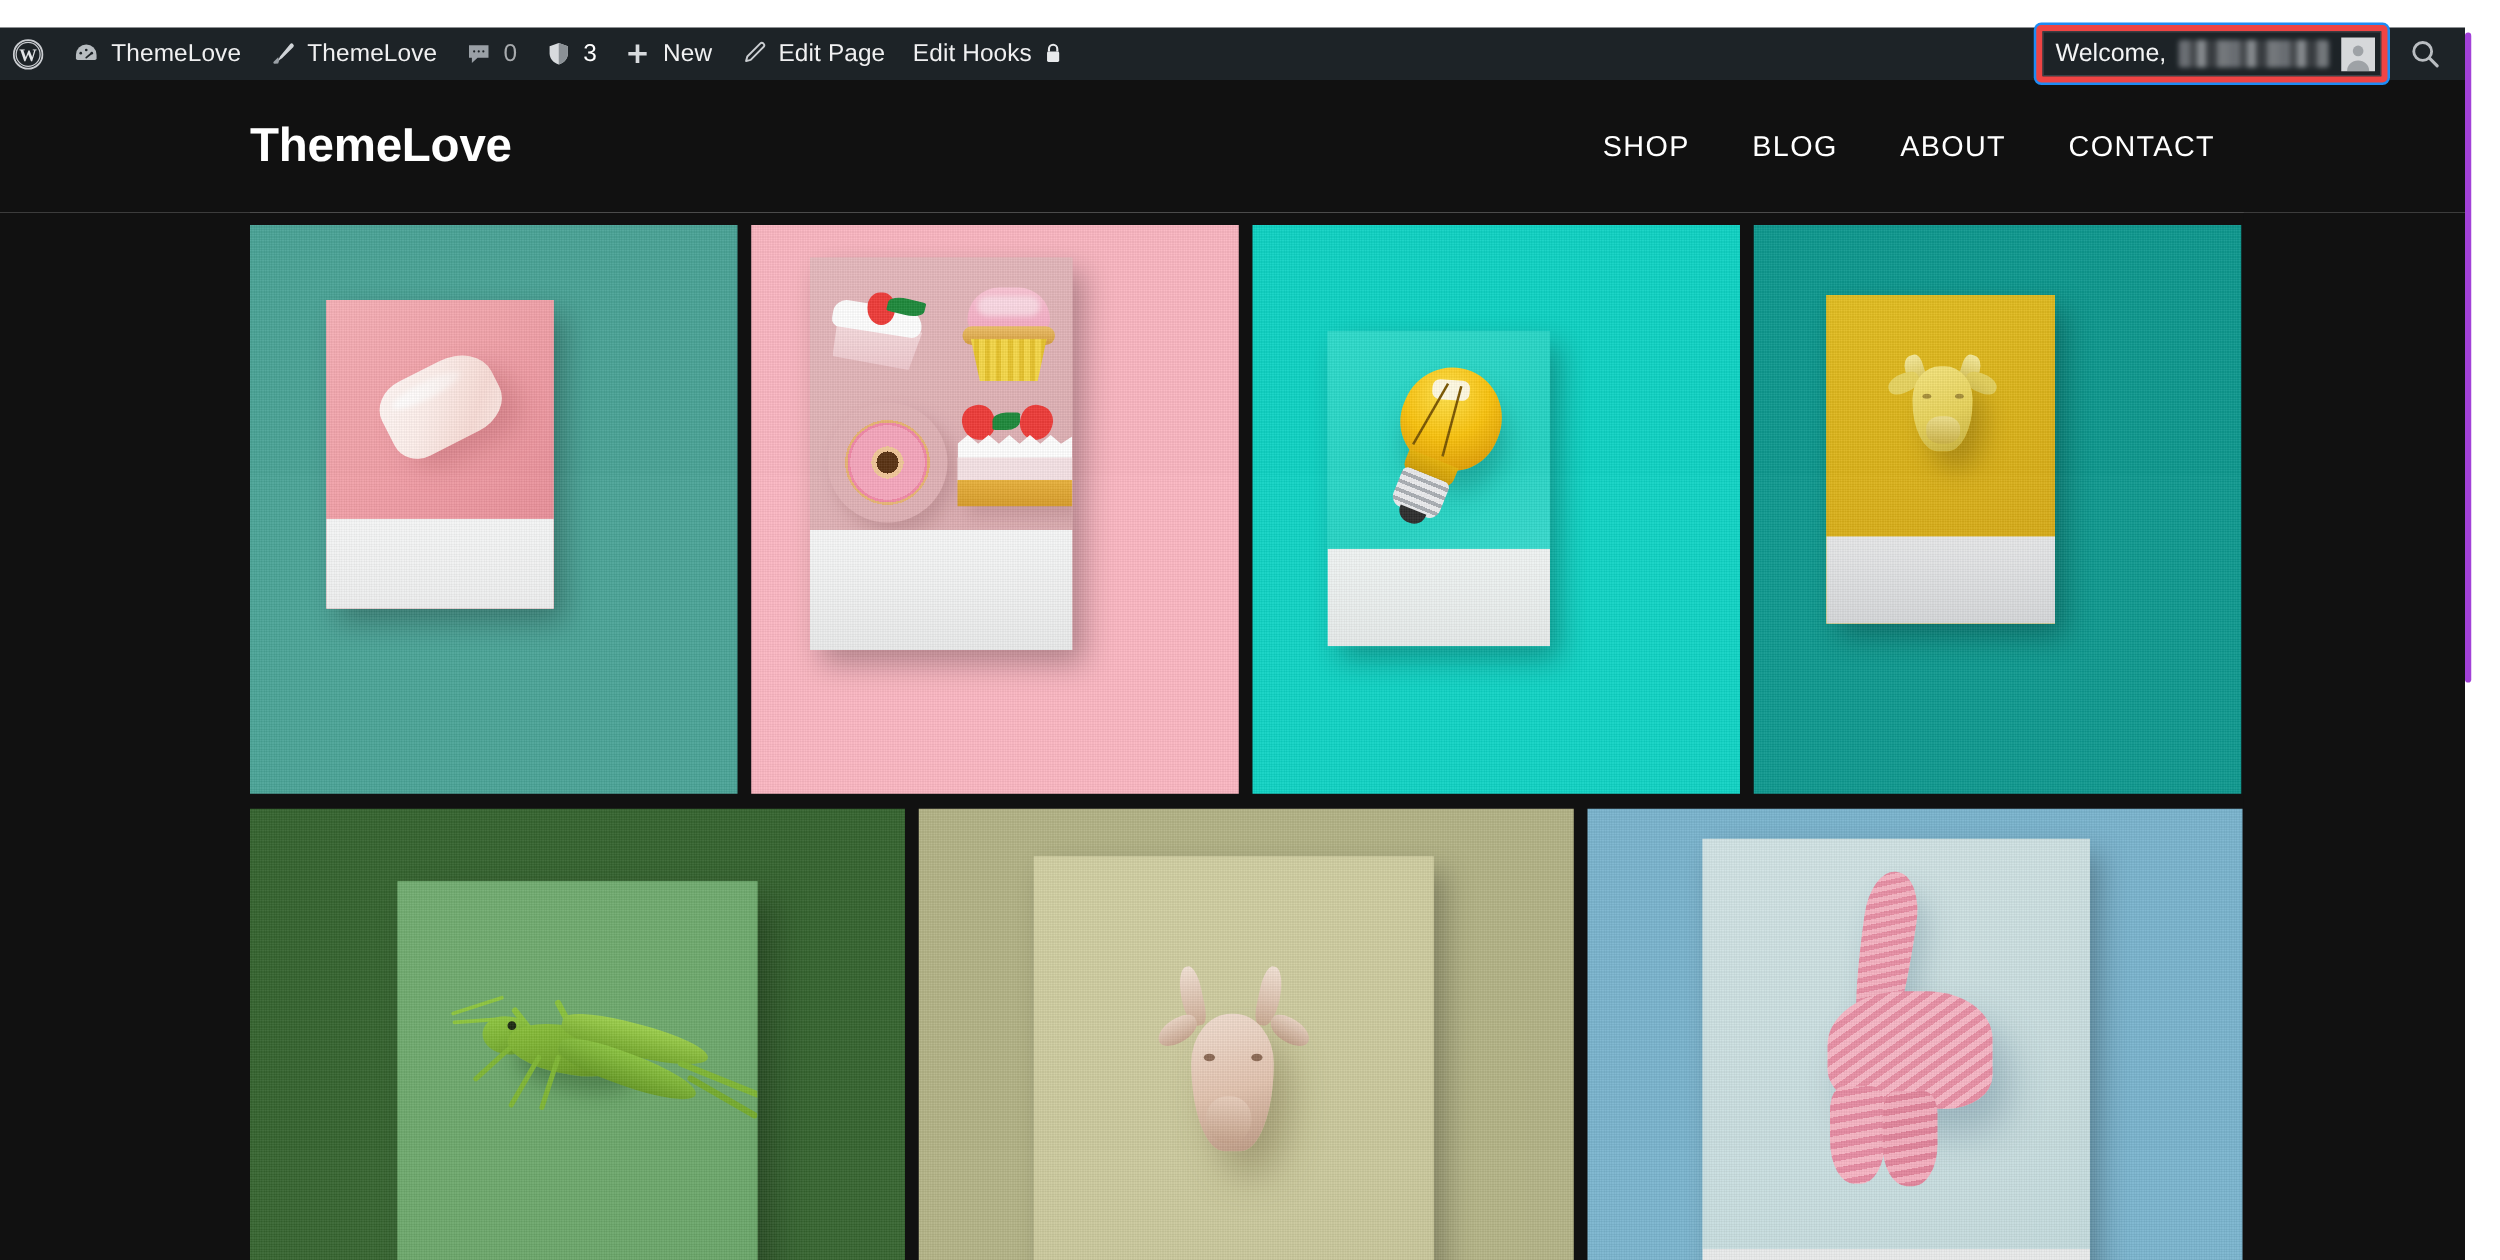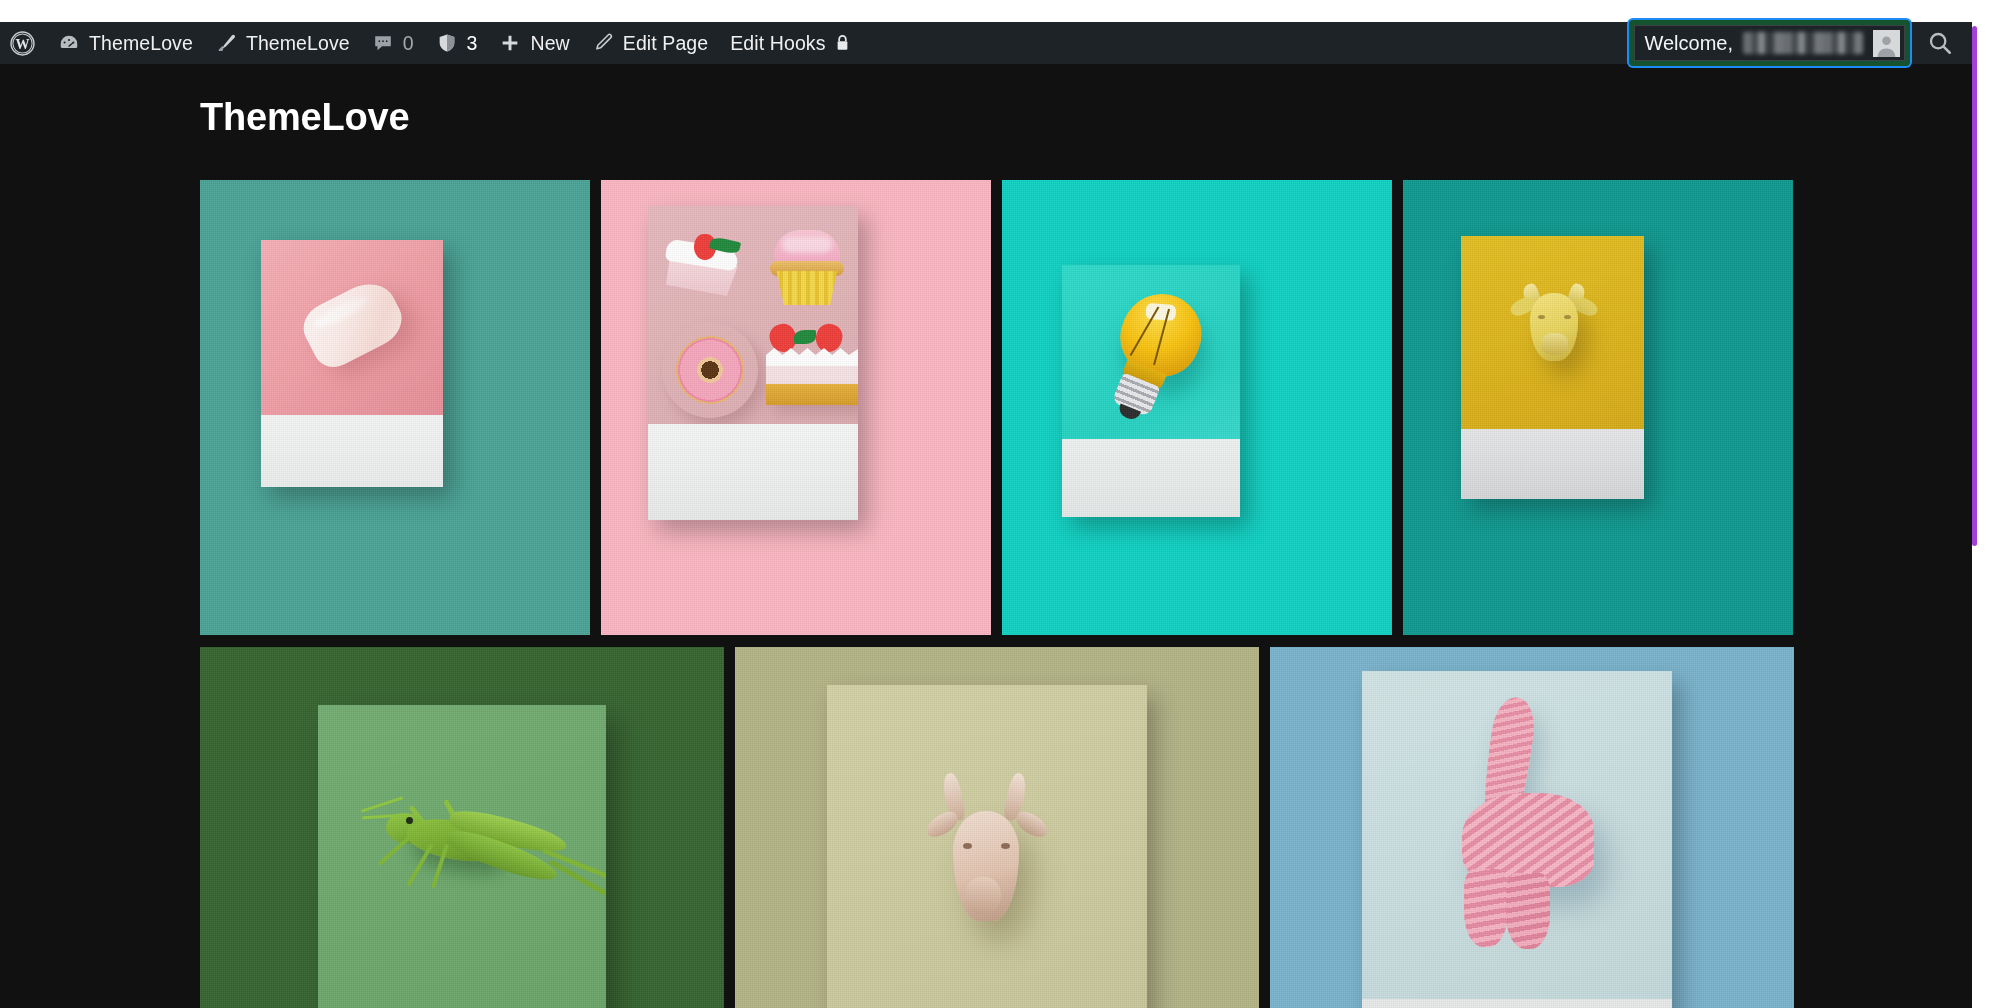"Welcome," .ab-account-ring { background: #14532d -> #ef4444 }
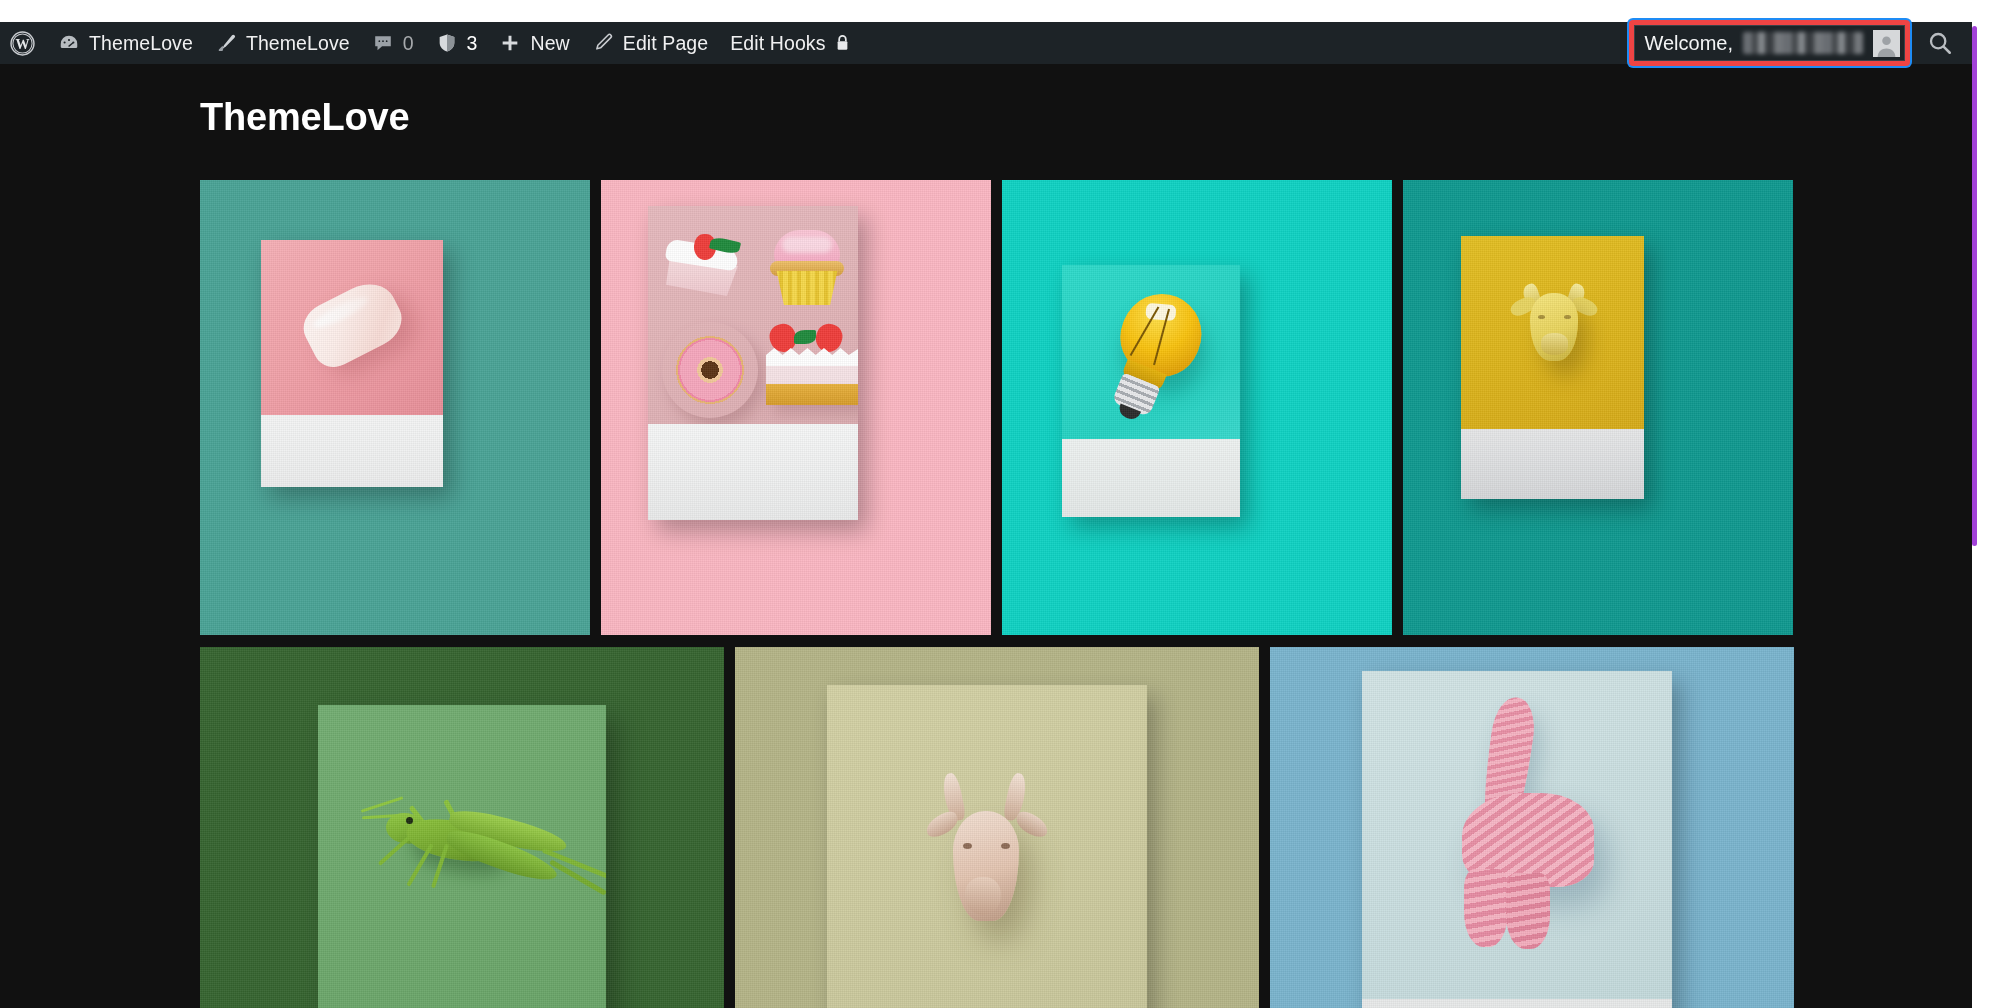"SHOP" nav.nav { html: none -> <nav> <span>SHOP</span> <span>BLOG</span> <span>ABOUT</span> <span>CONTACT</span> </nav> }
